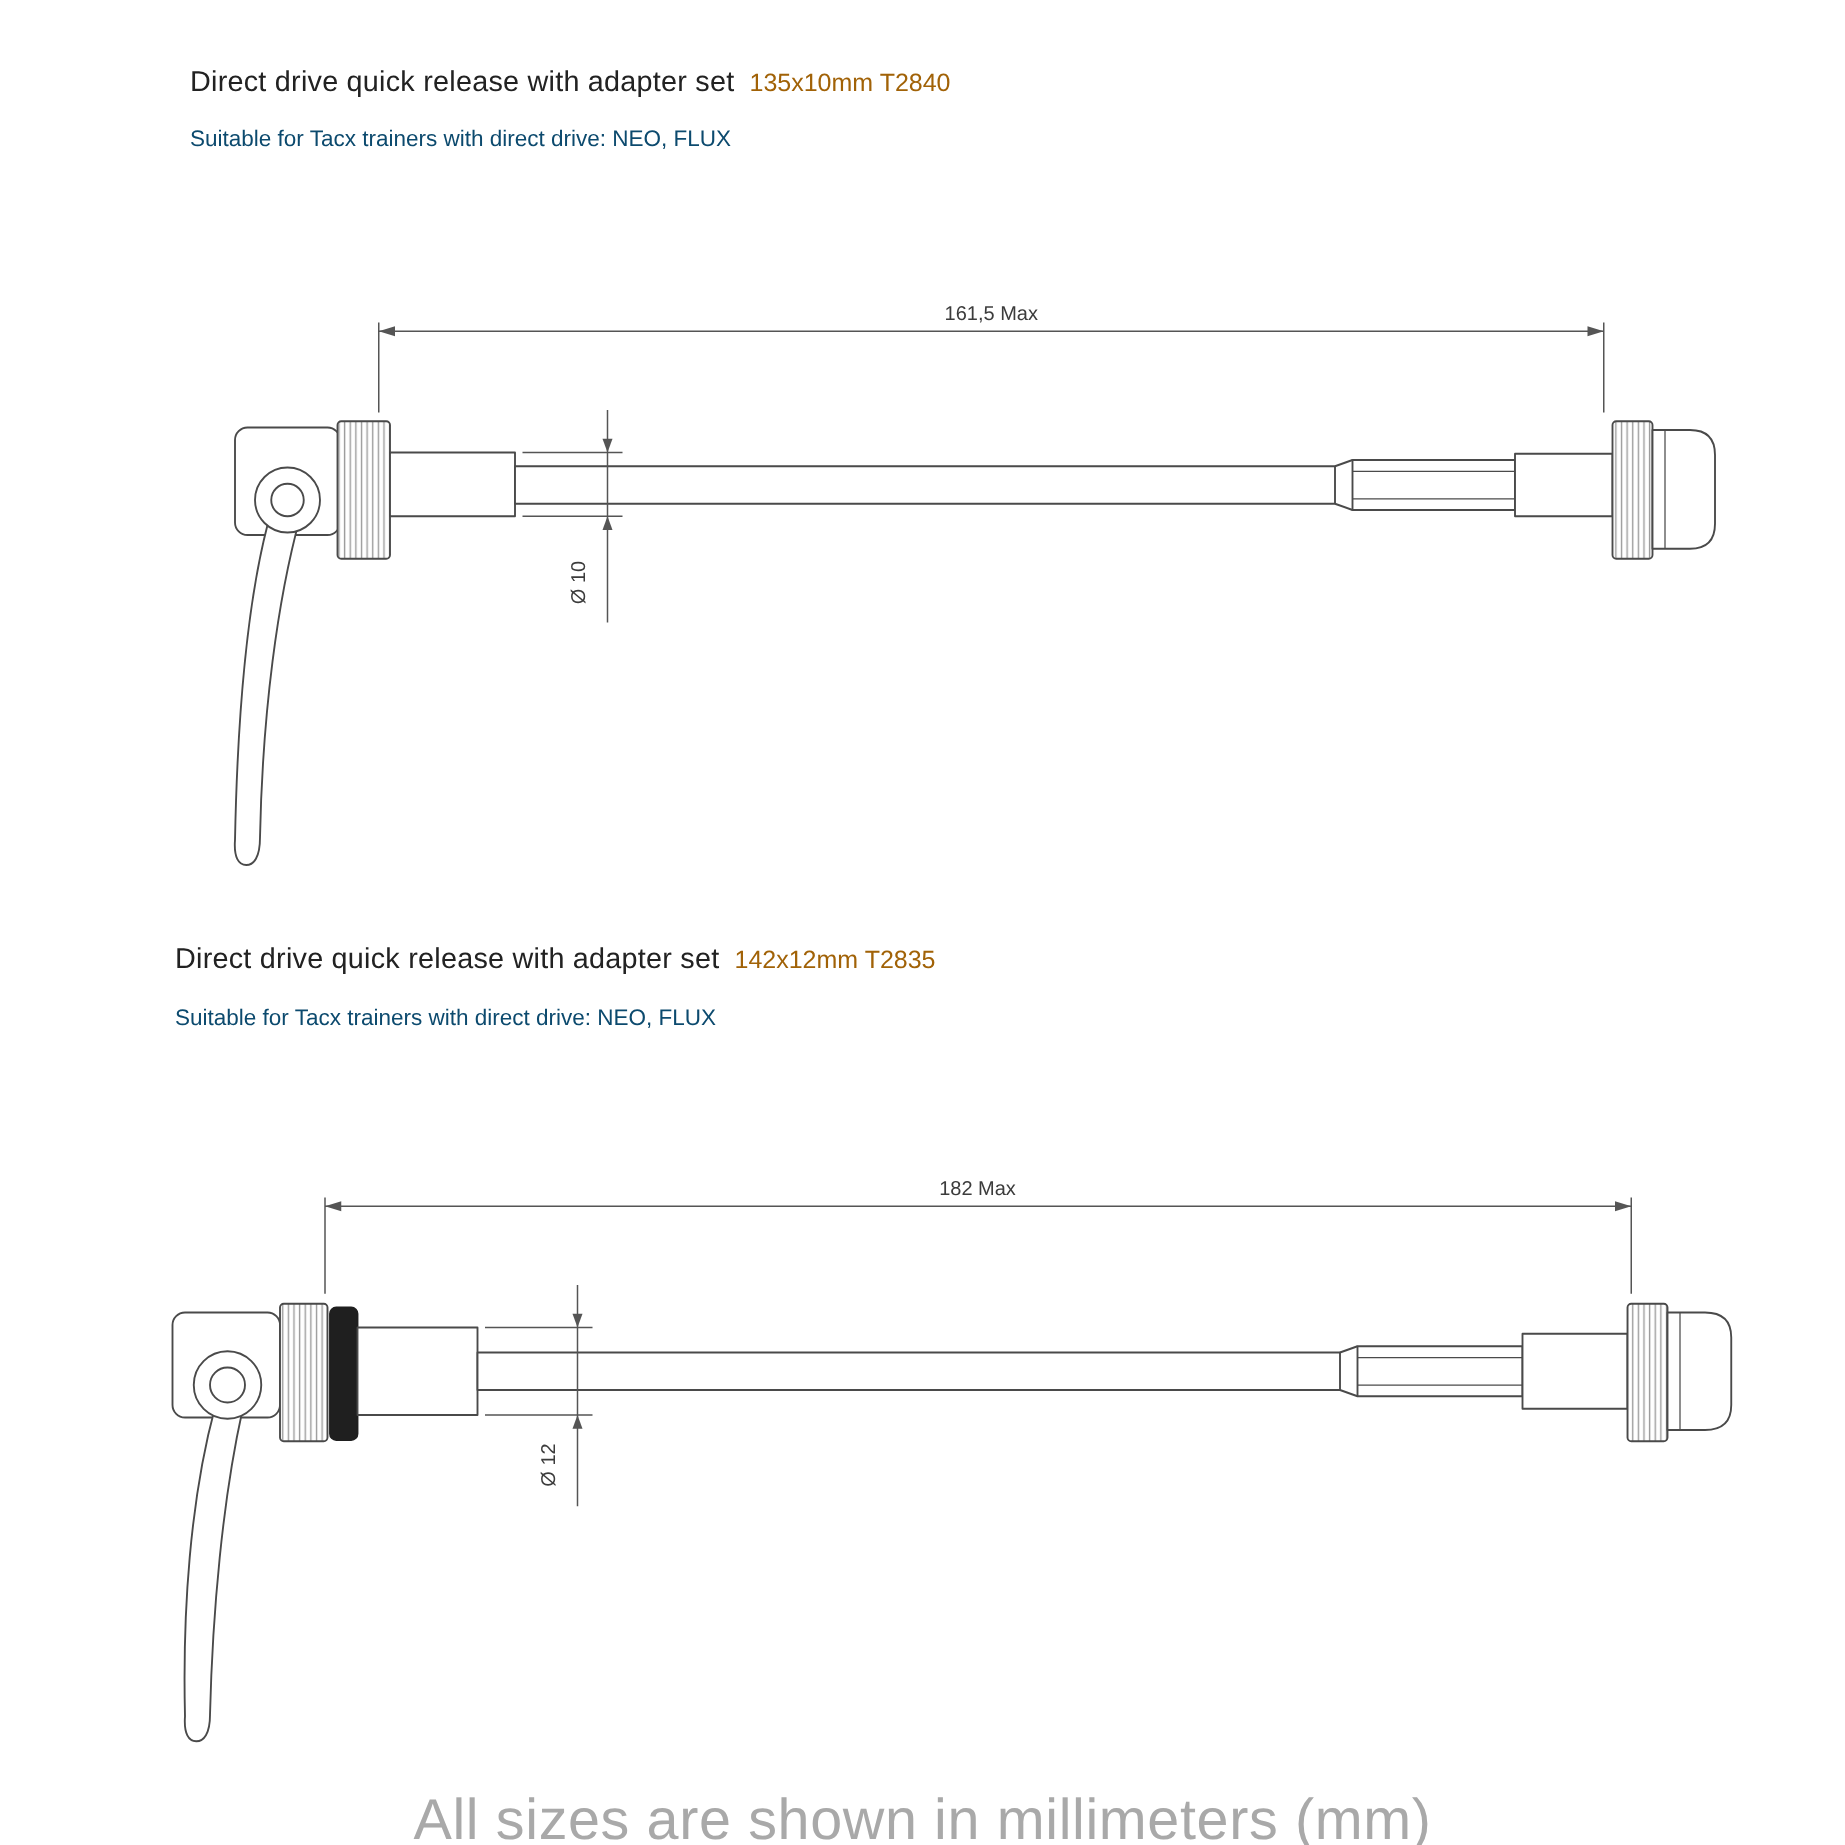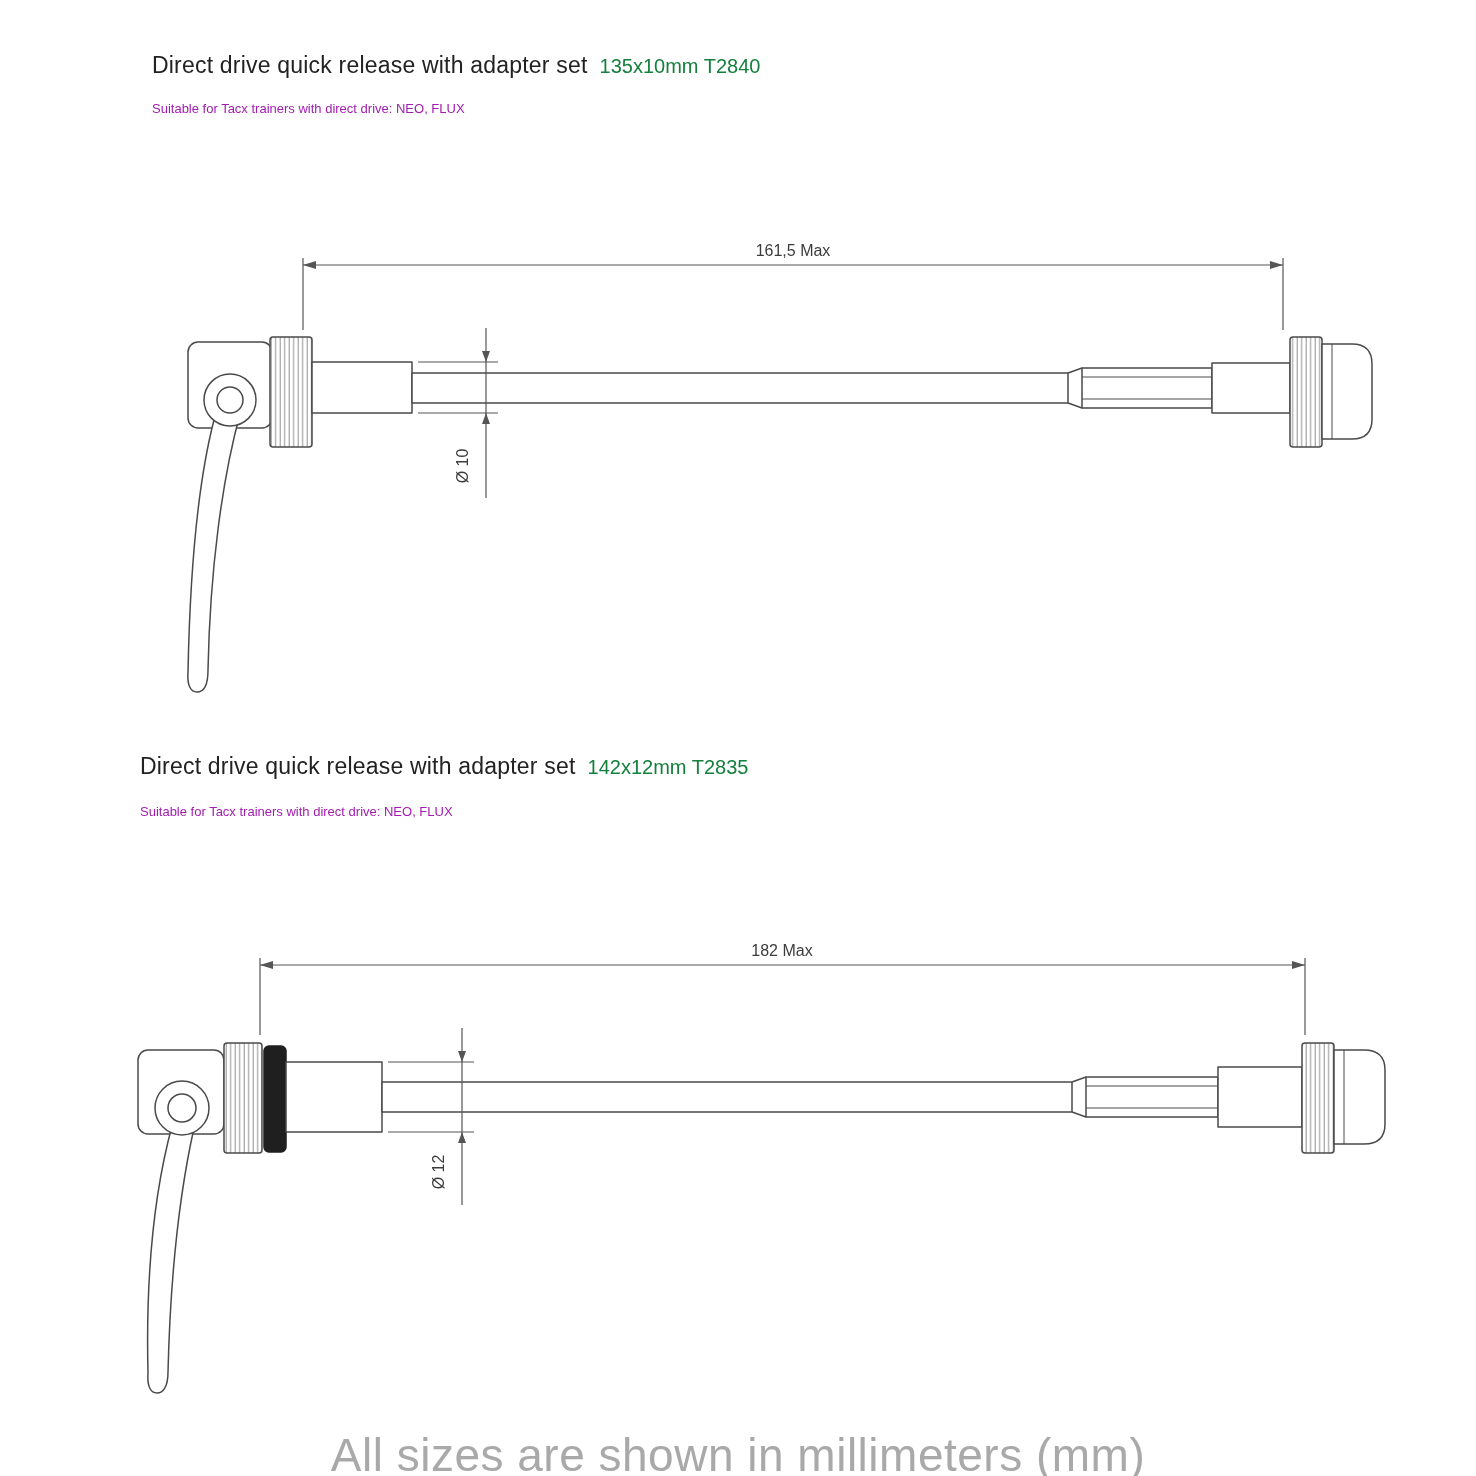"135x10mm T2840" .variant { color: #15803d -> #a16207 }
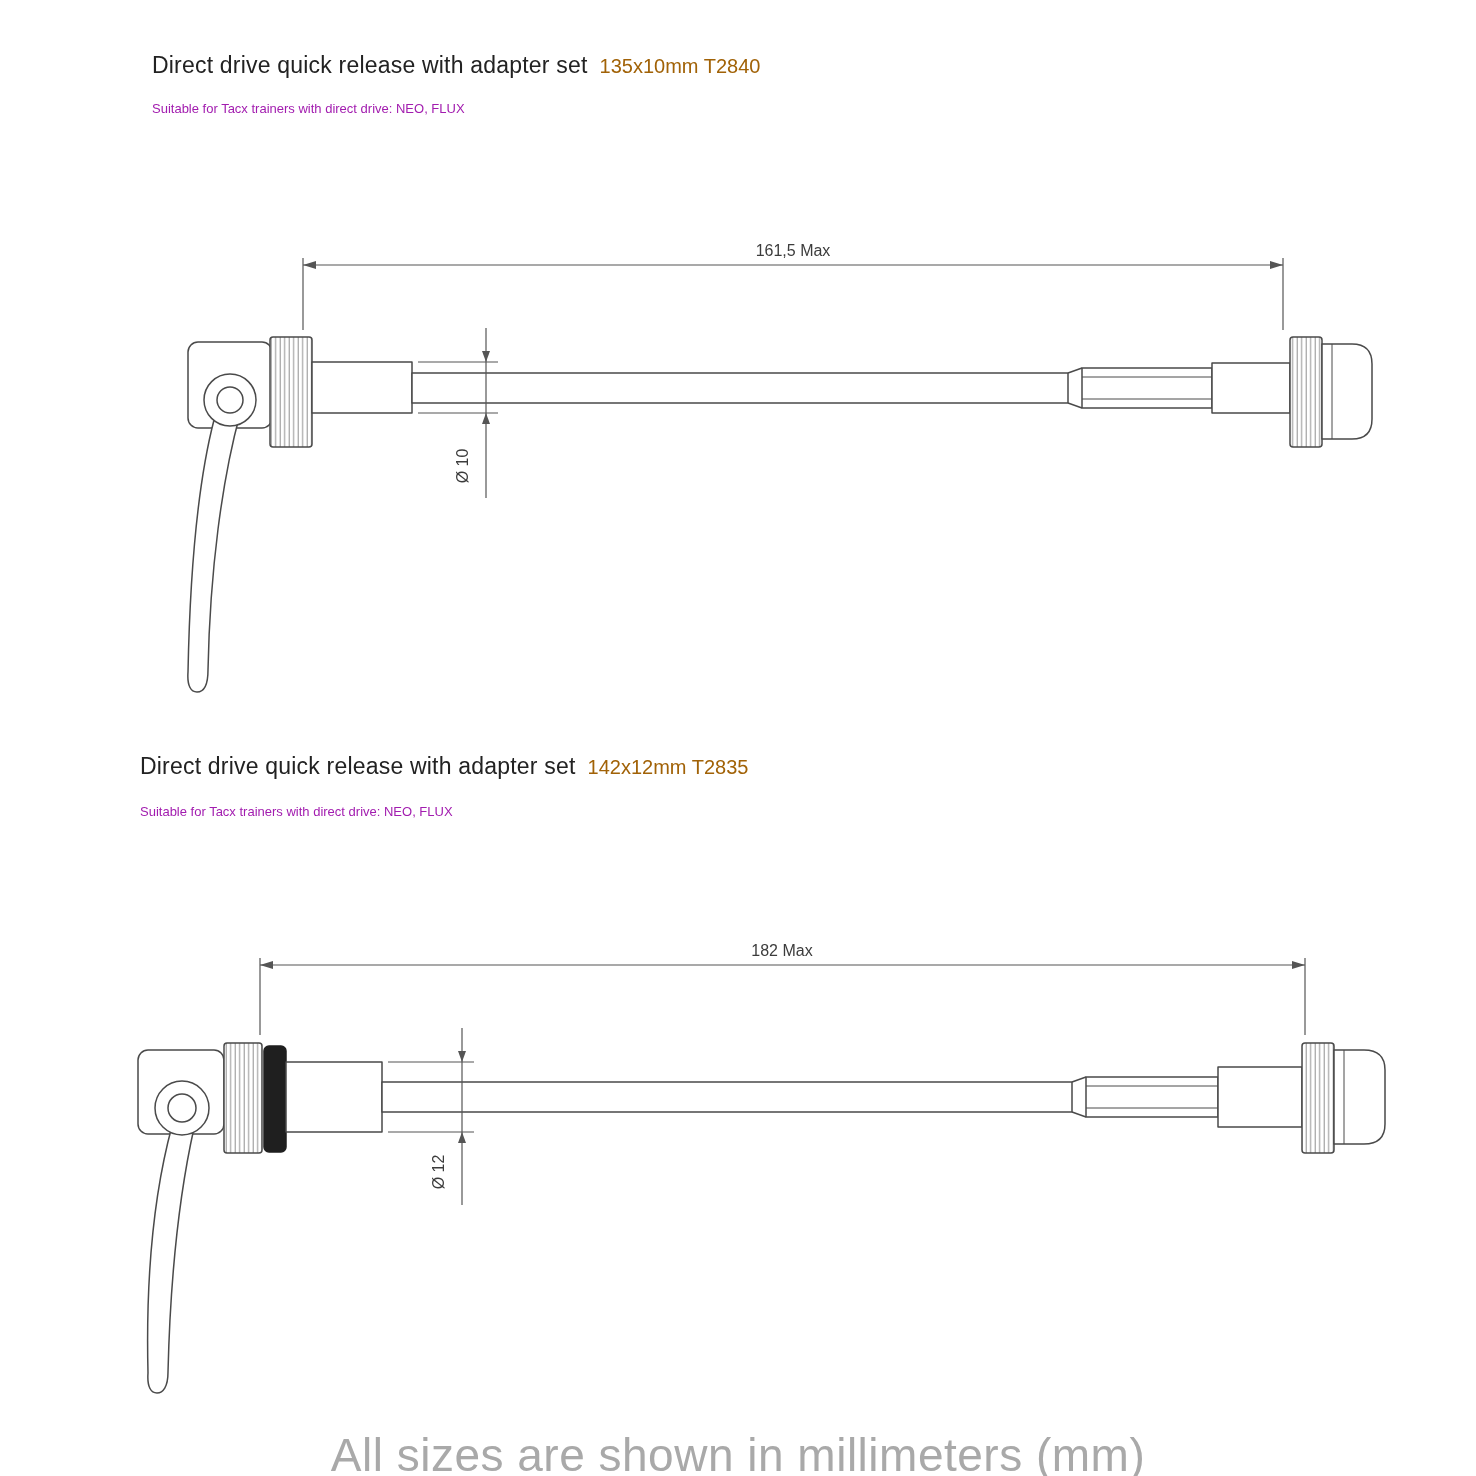"Suitable for Tacx trainers with" .subtitle { color: #a21caf -> #0c4a6e; font-size: 13px -> 18px }
